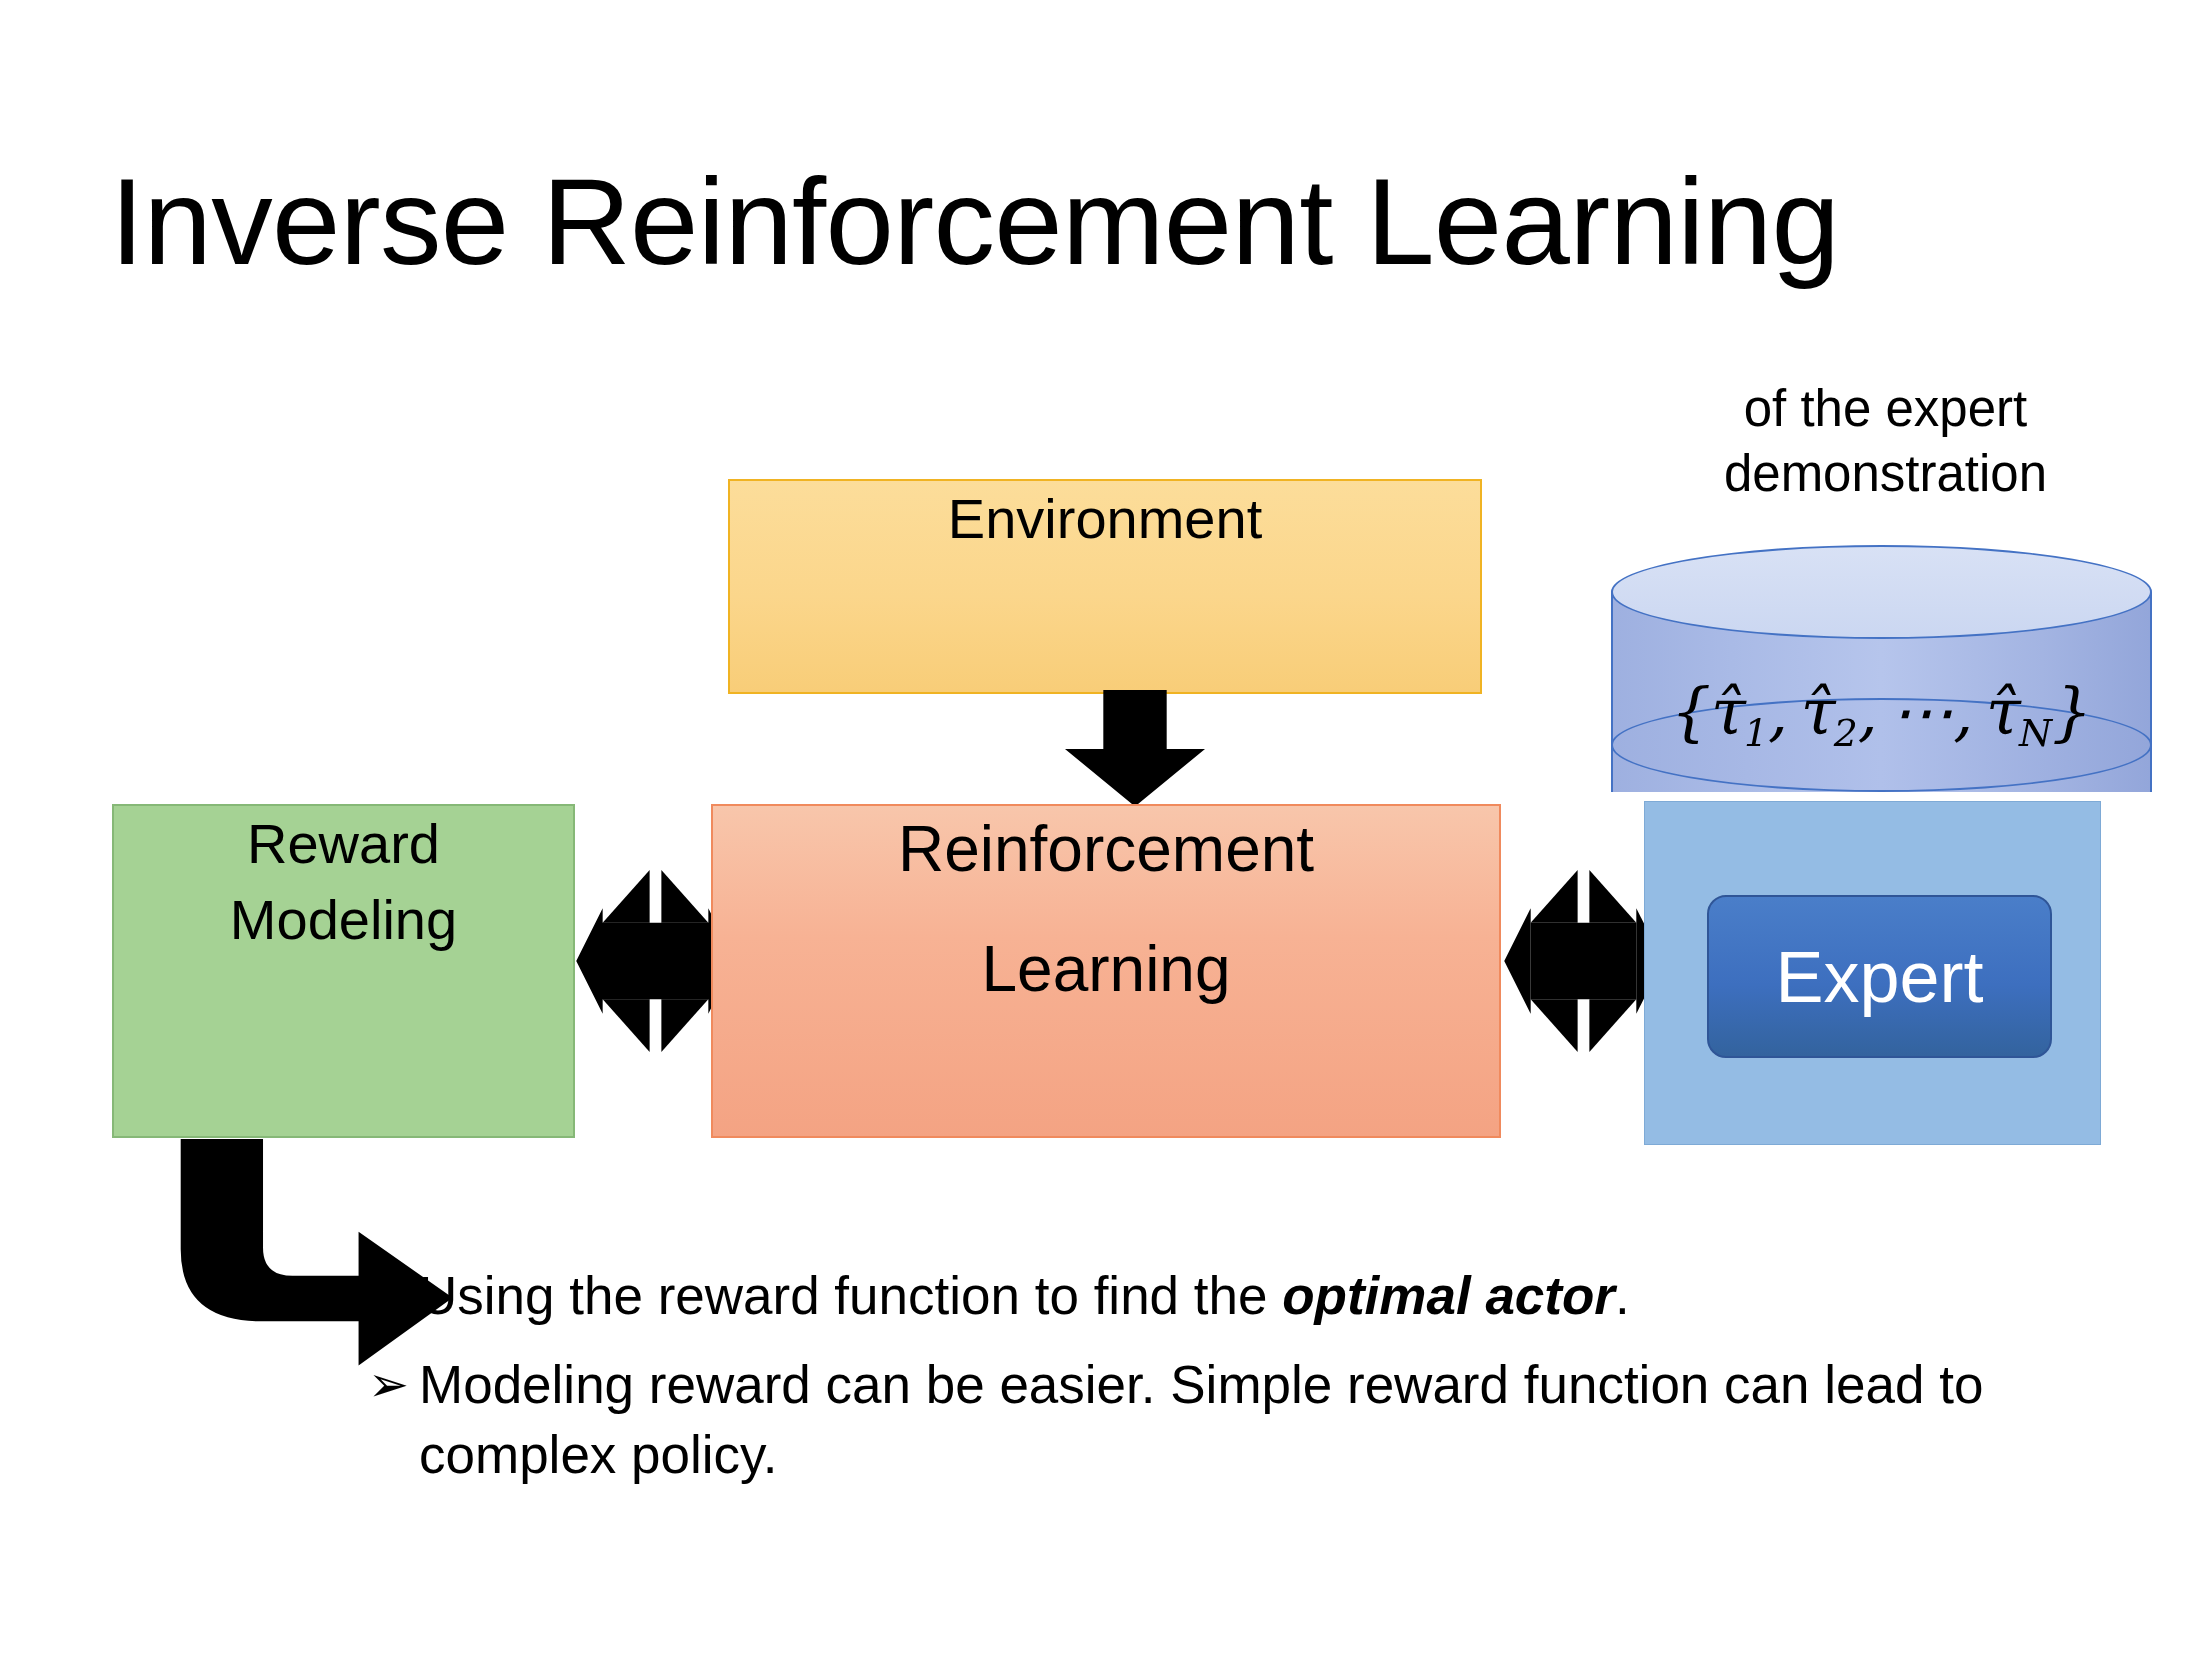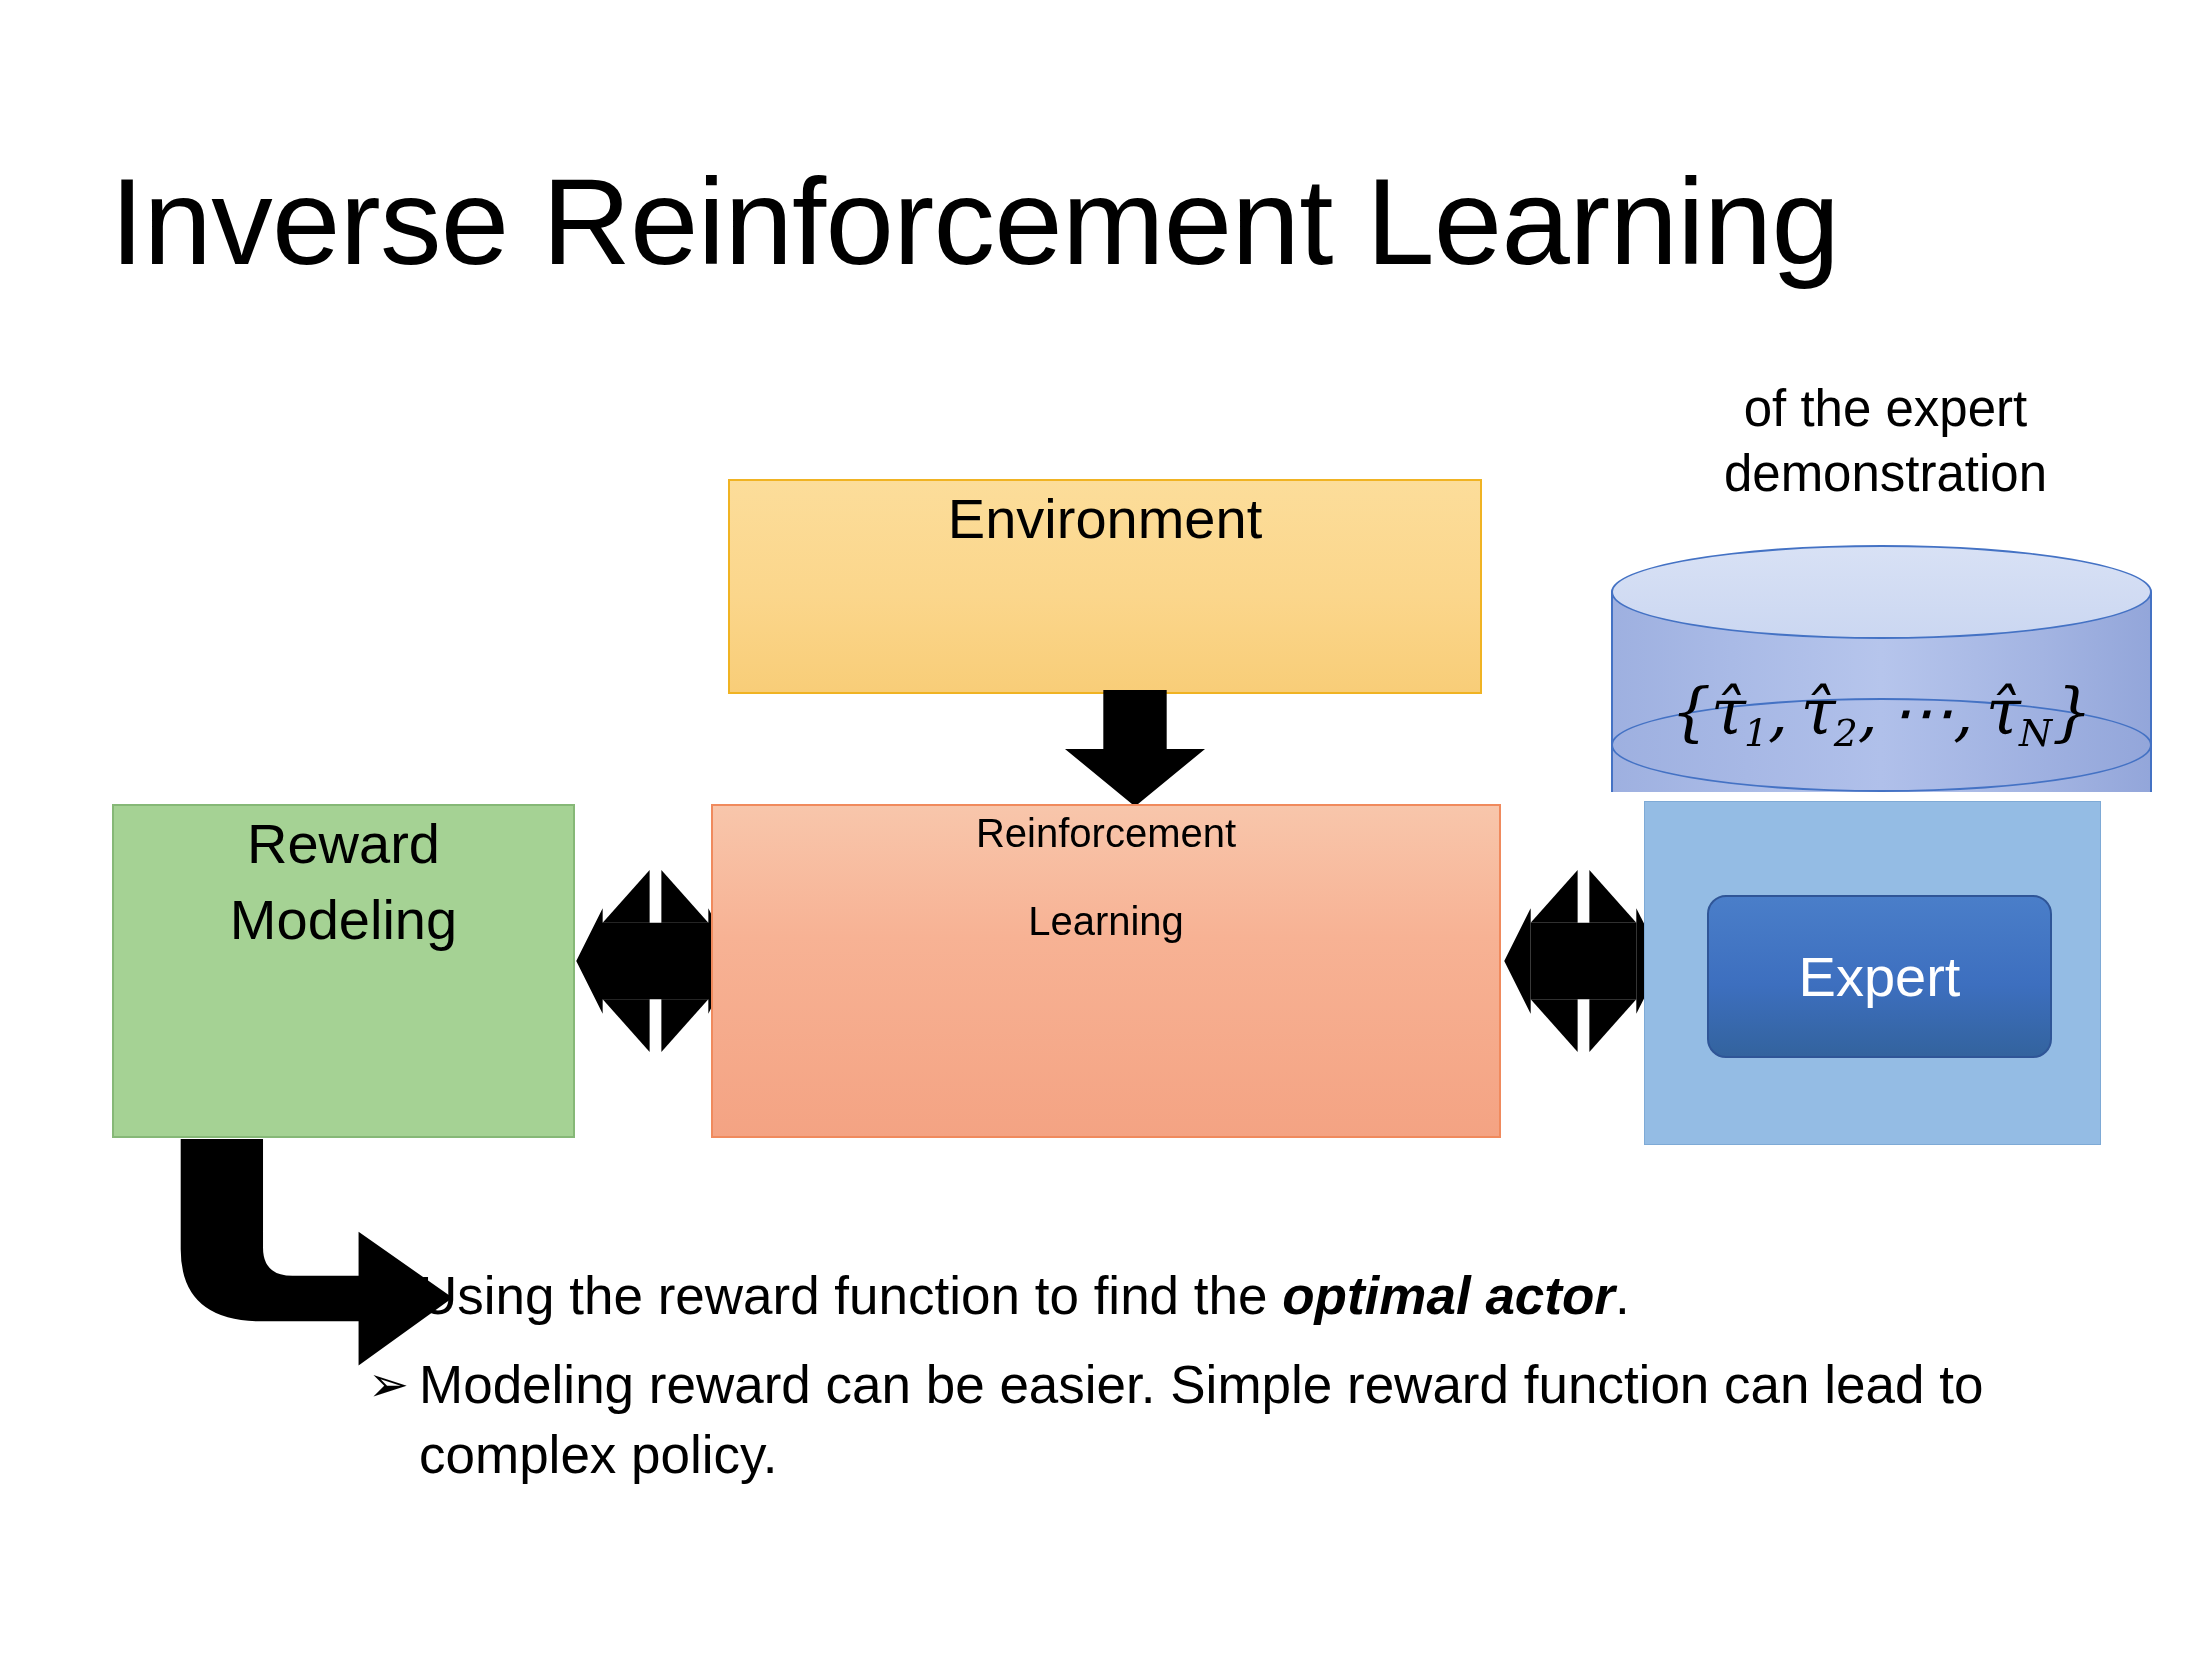"Reinforcement" #rl-box { font-size: 40px -> 64px }
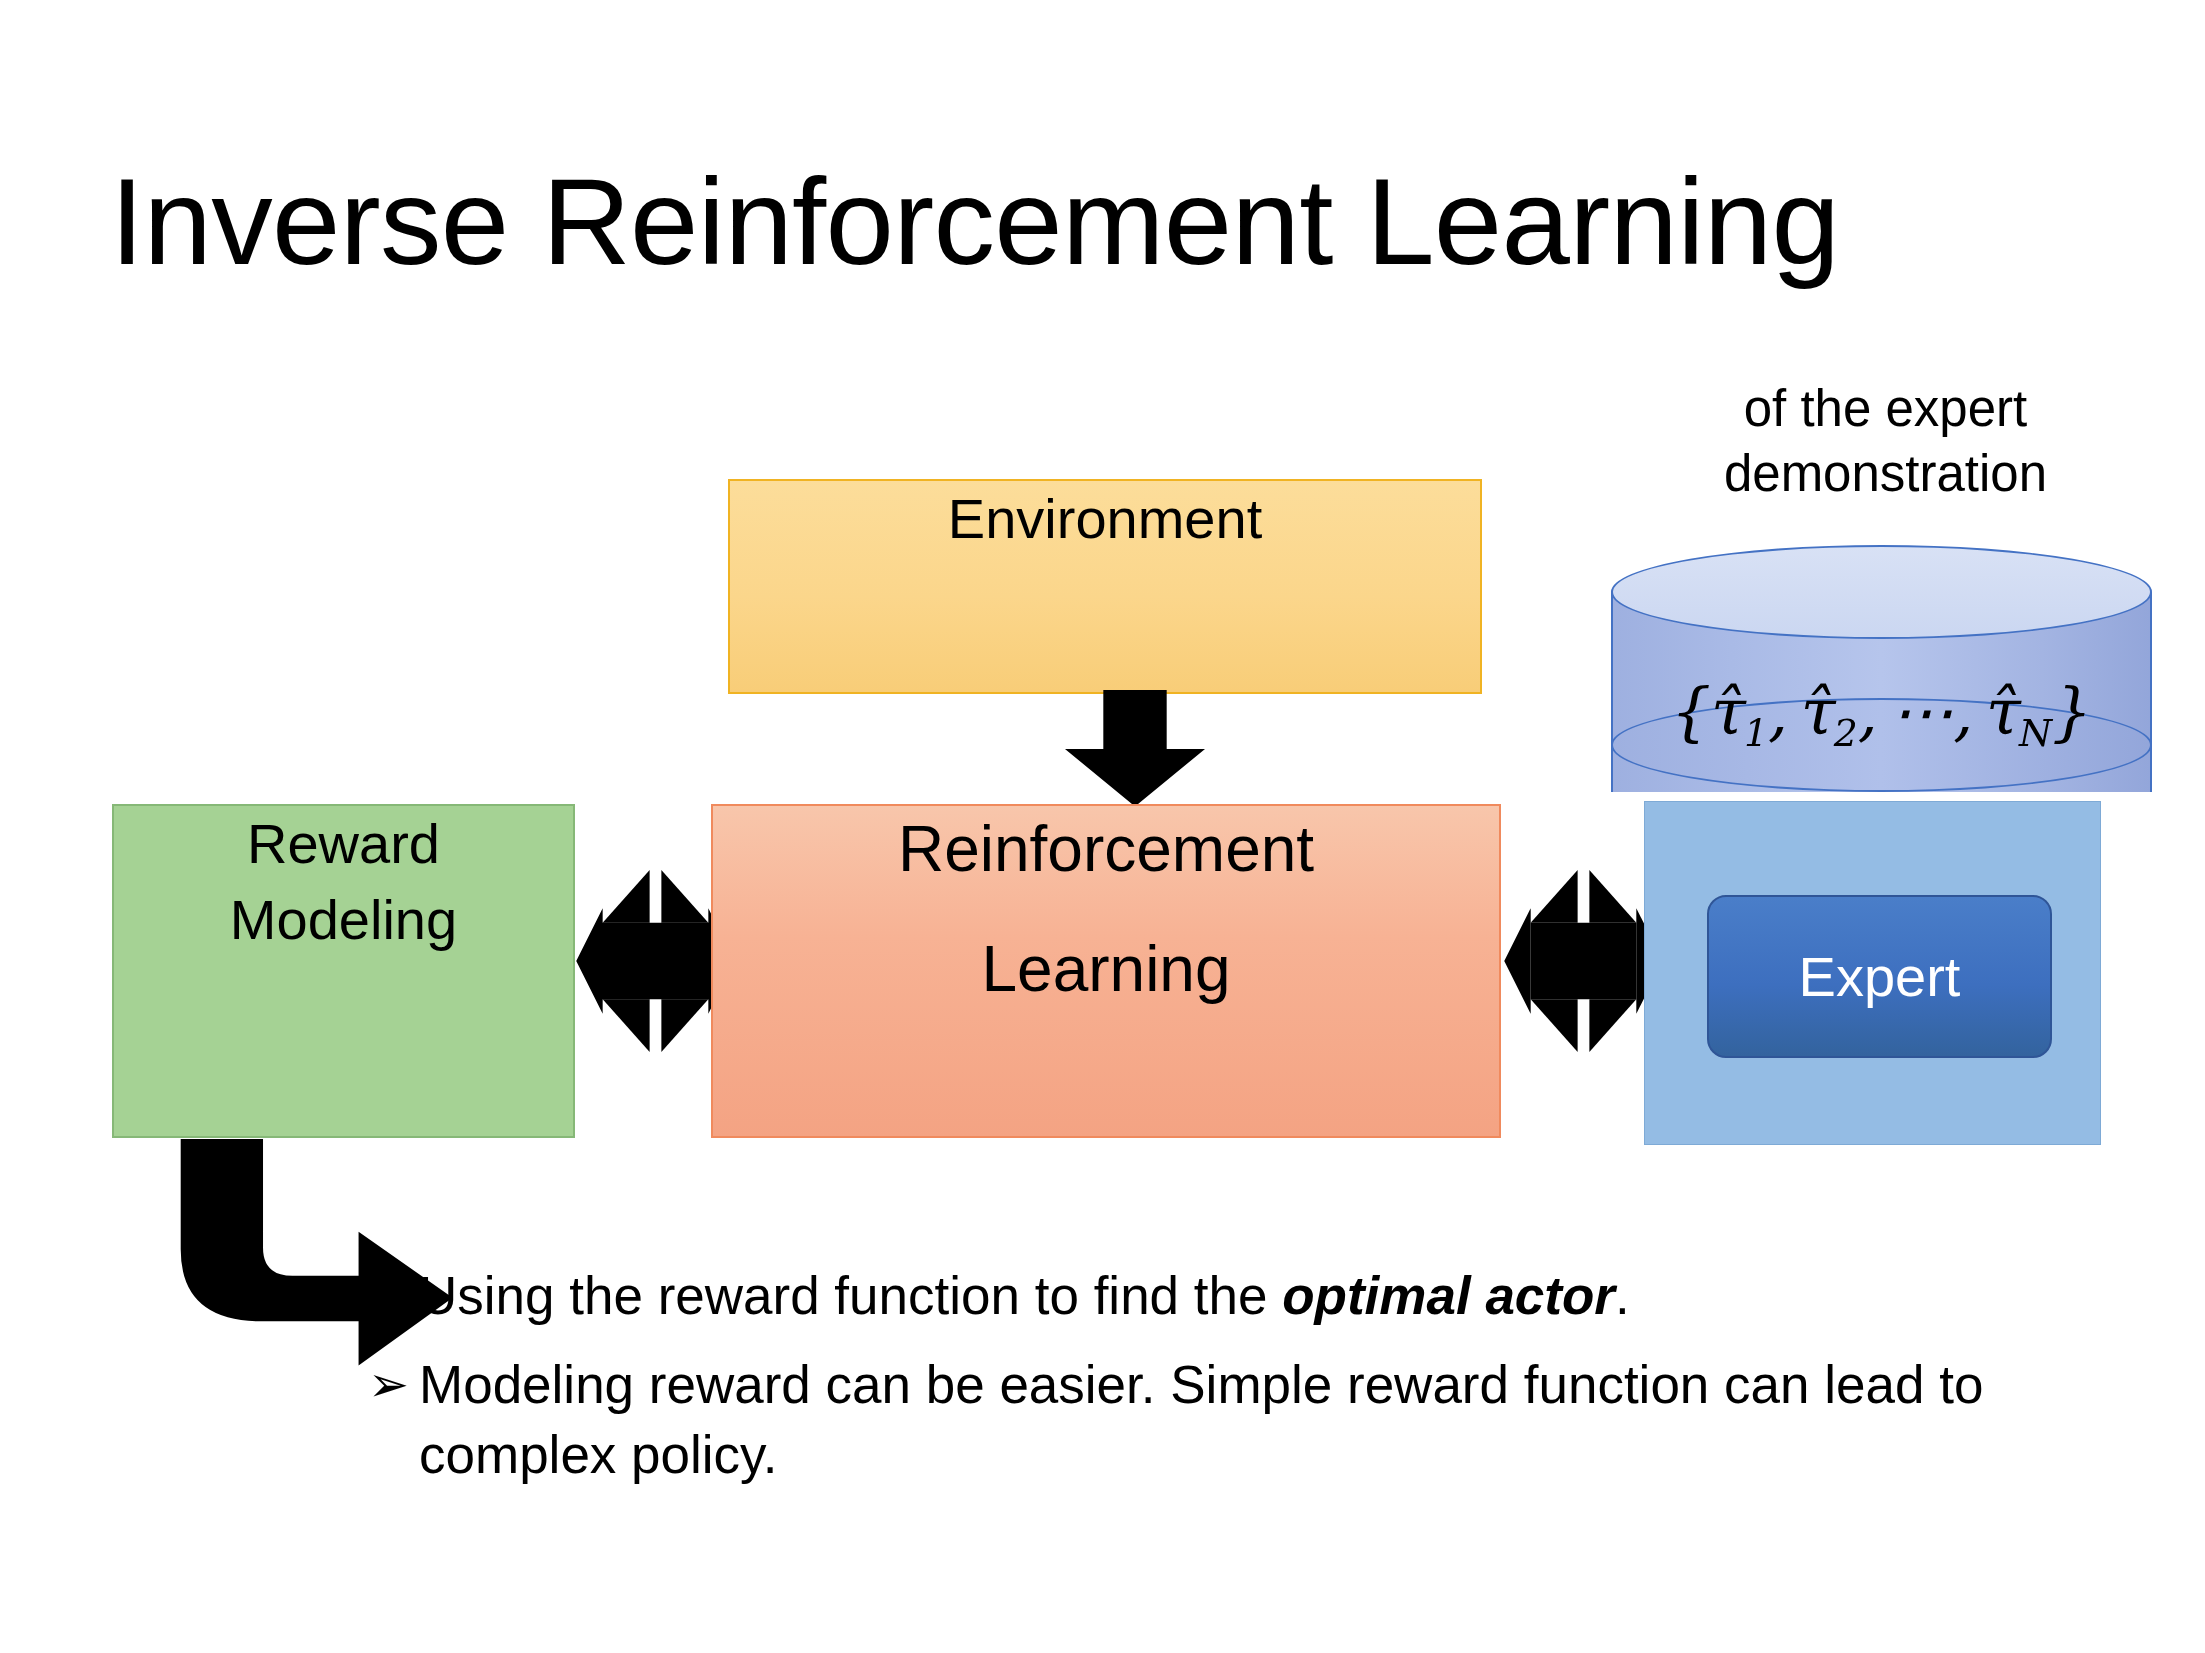"Expert" #expert-chip { font-size: 56px -> 72px }
